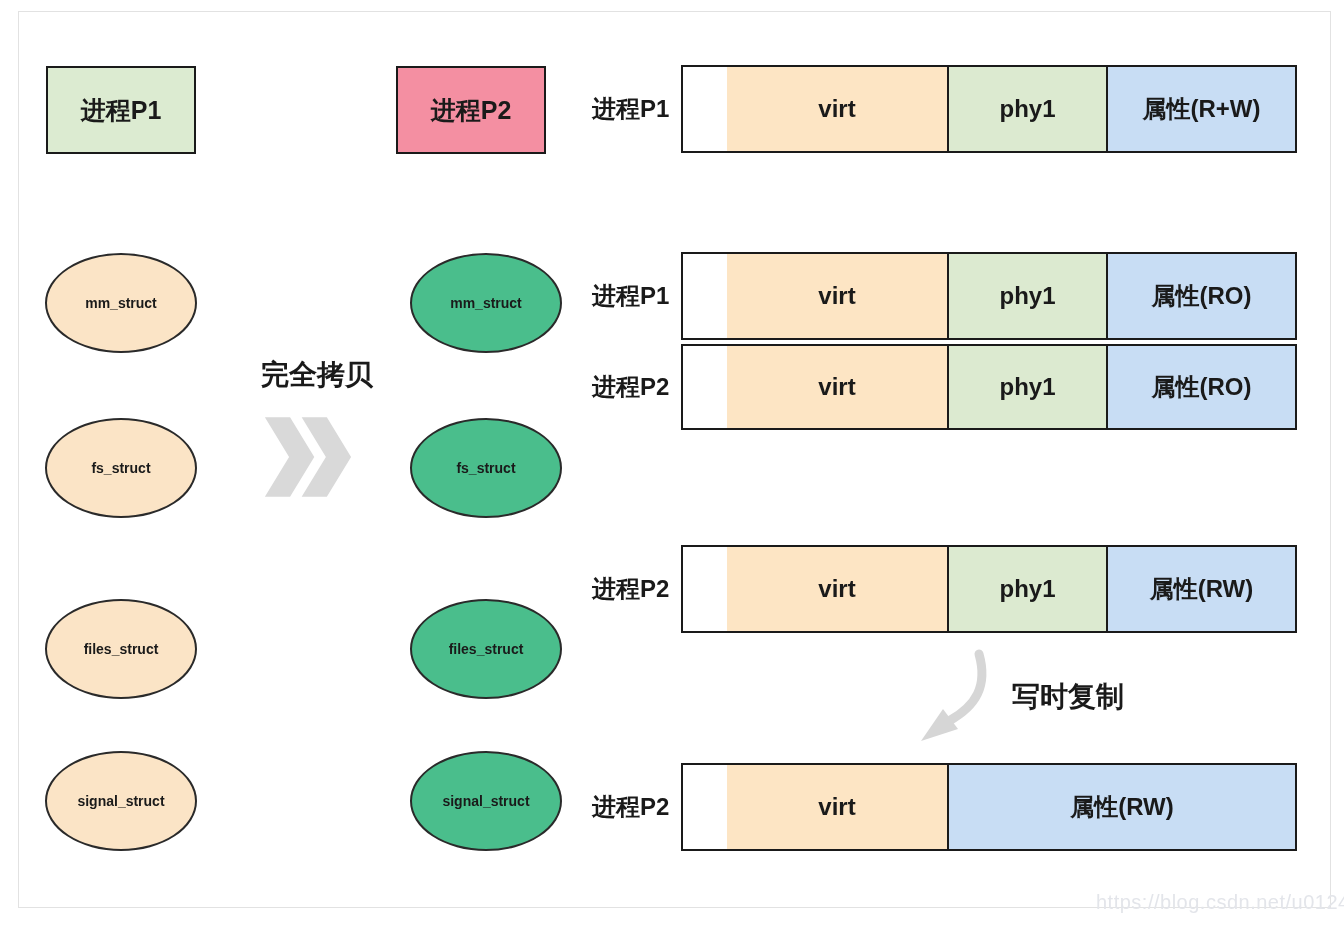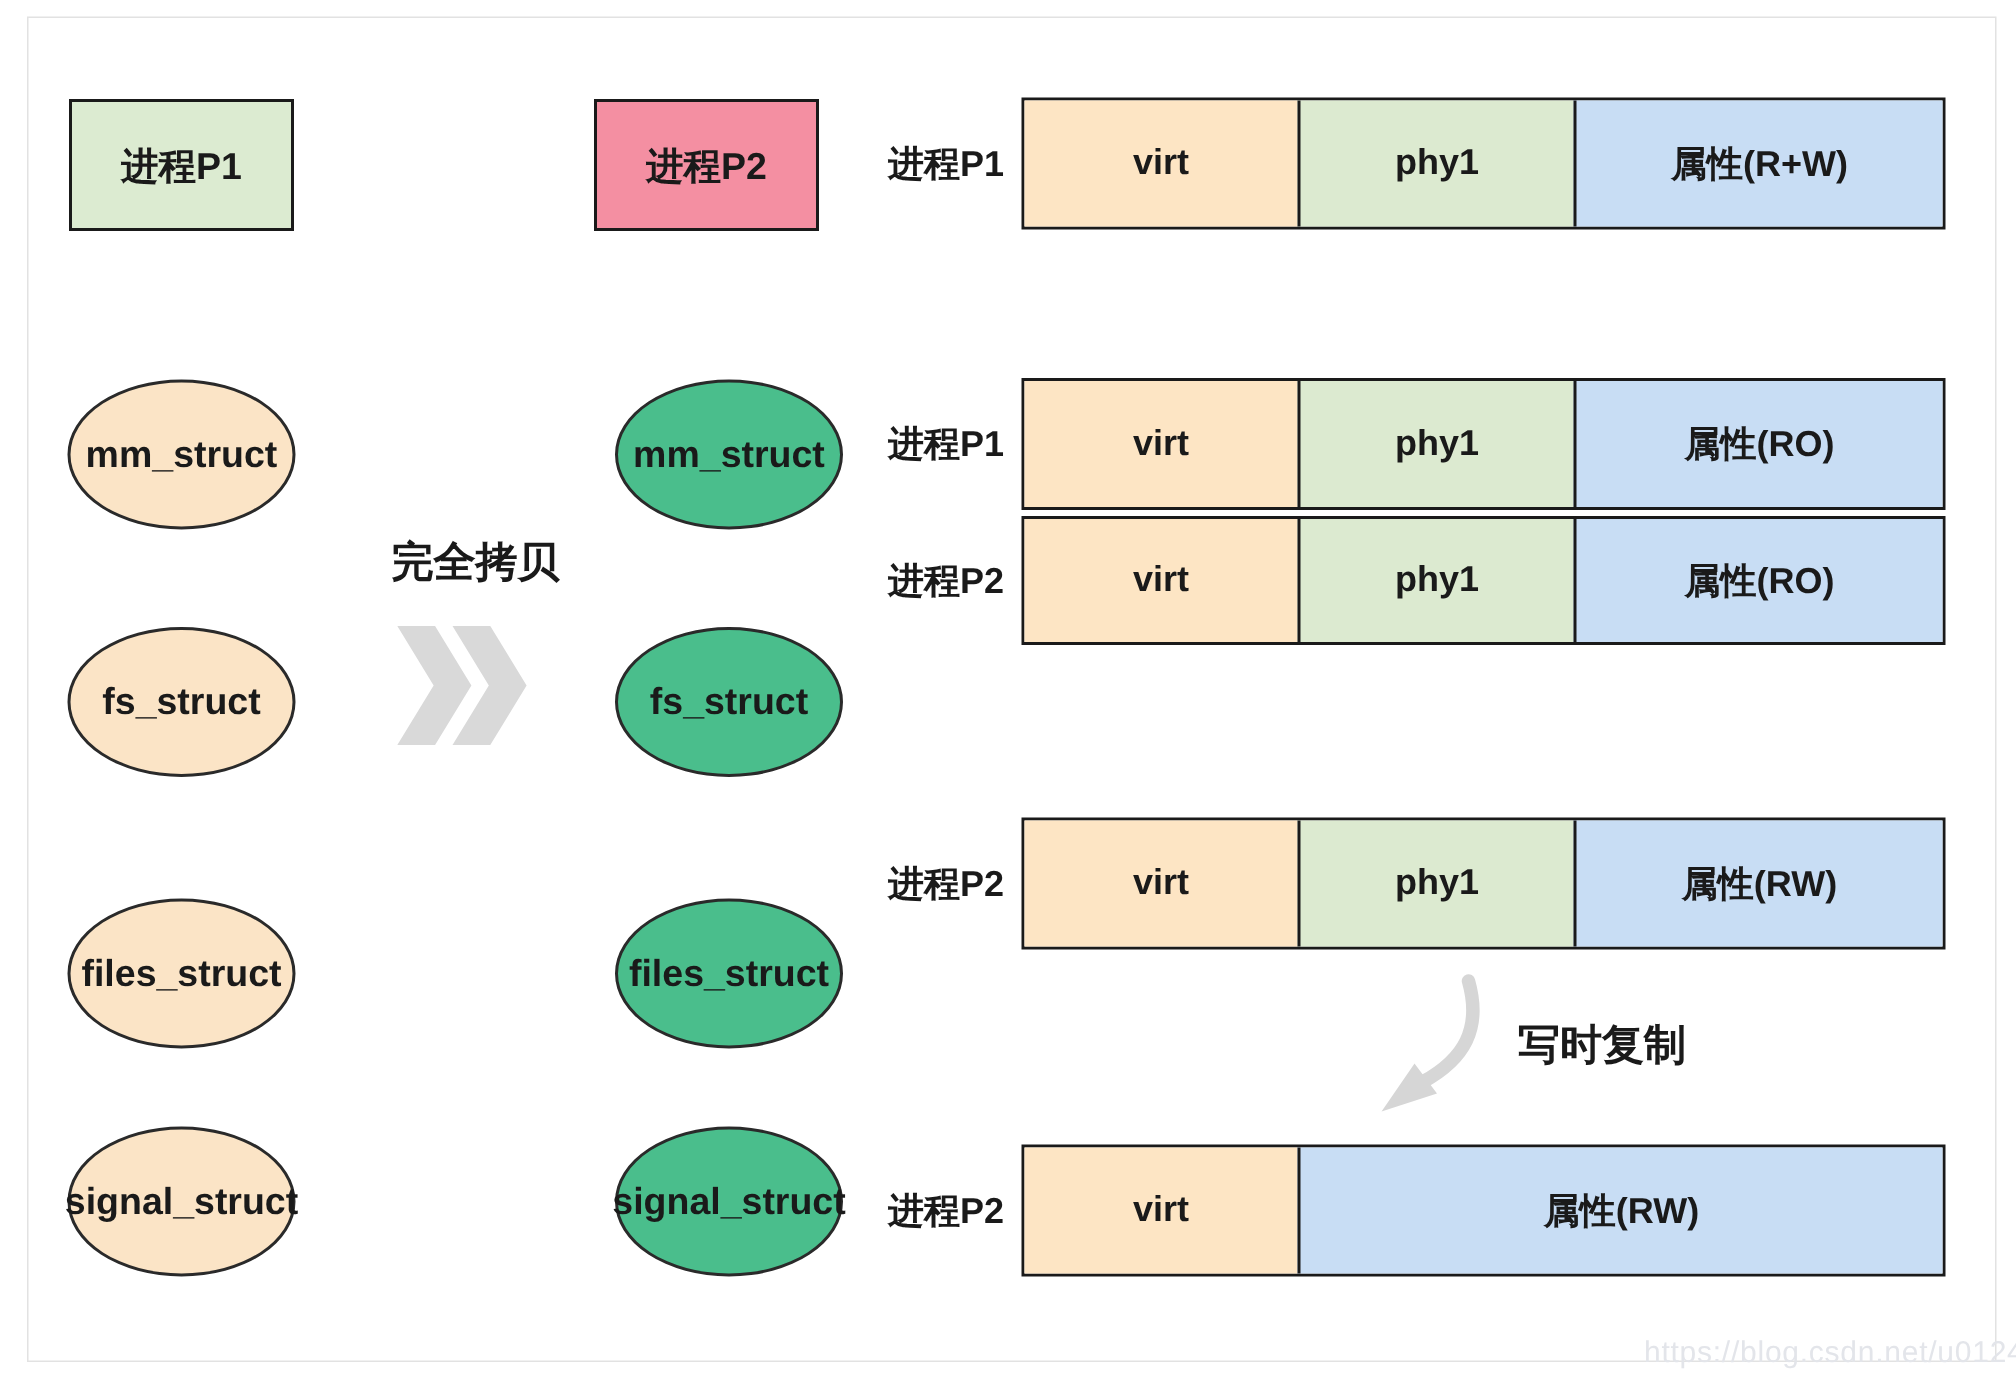"virt" .cell.c1 { margin-left: none -> 44px; width: 182px -> 220px }
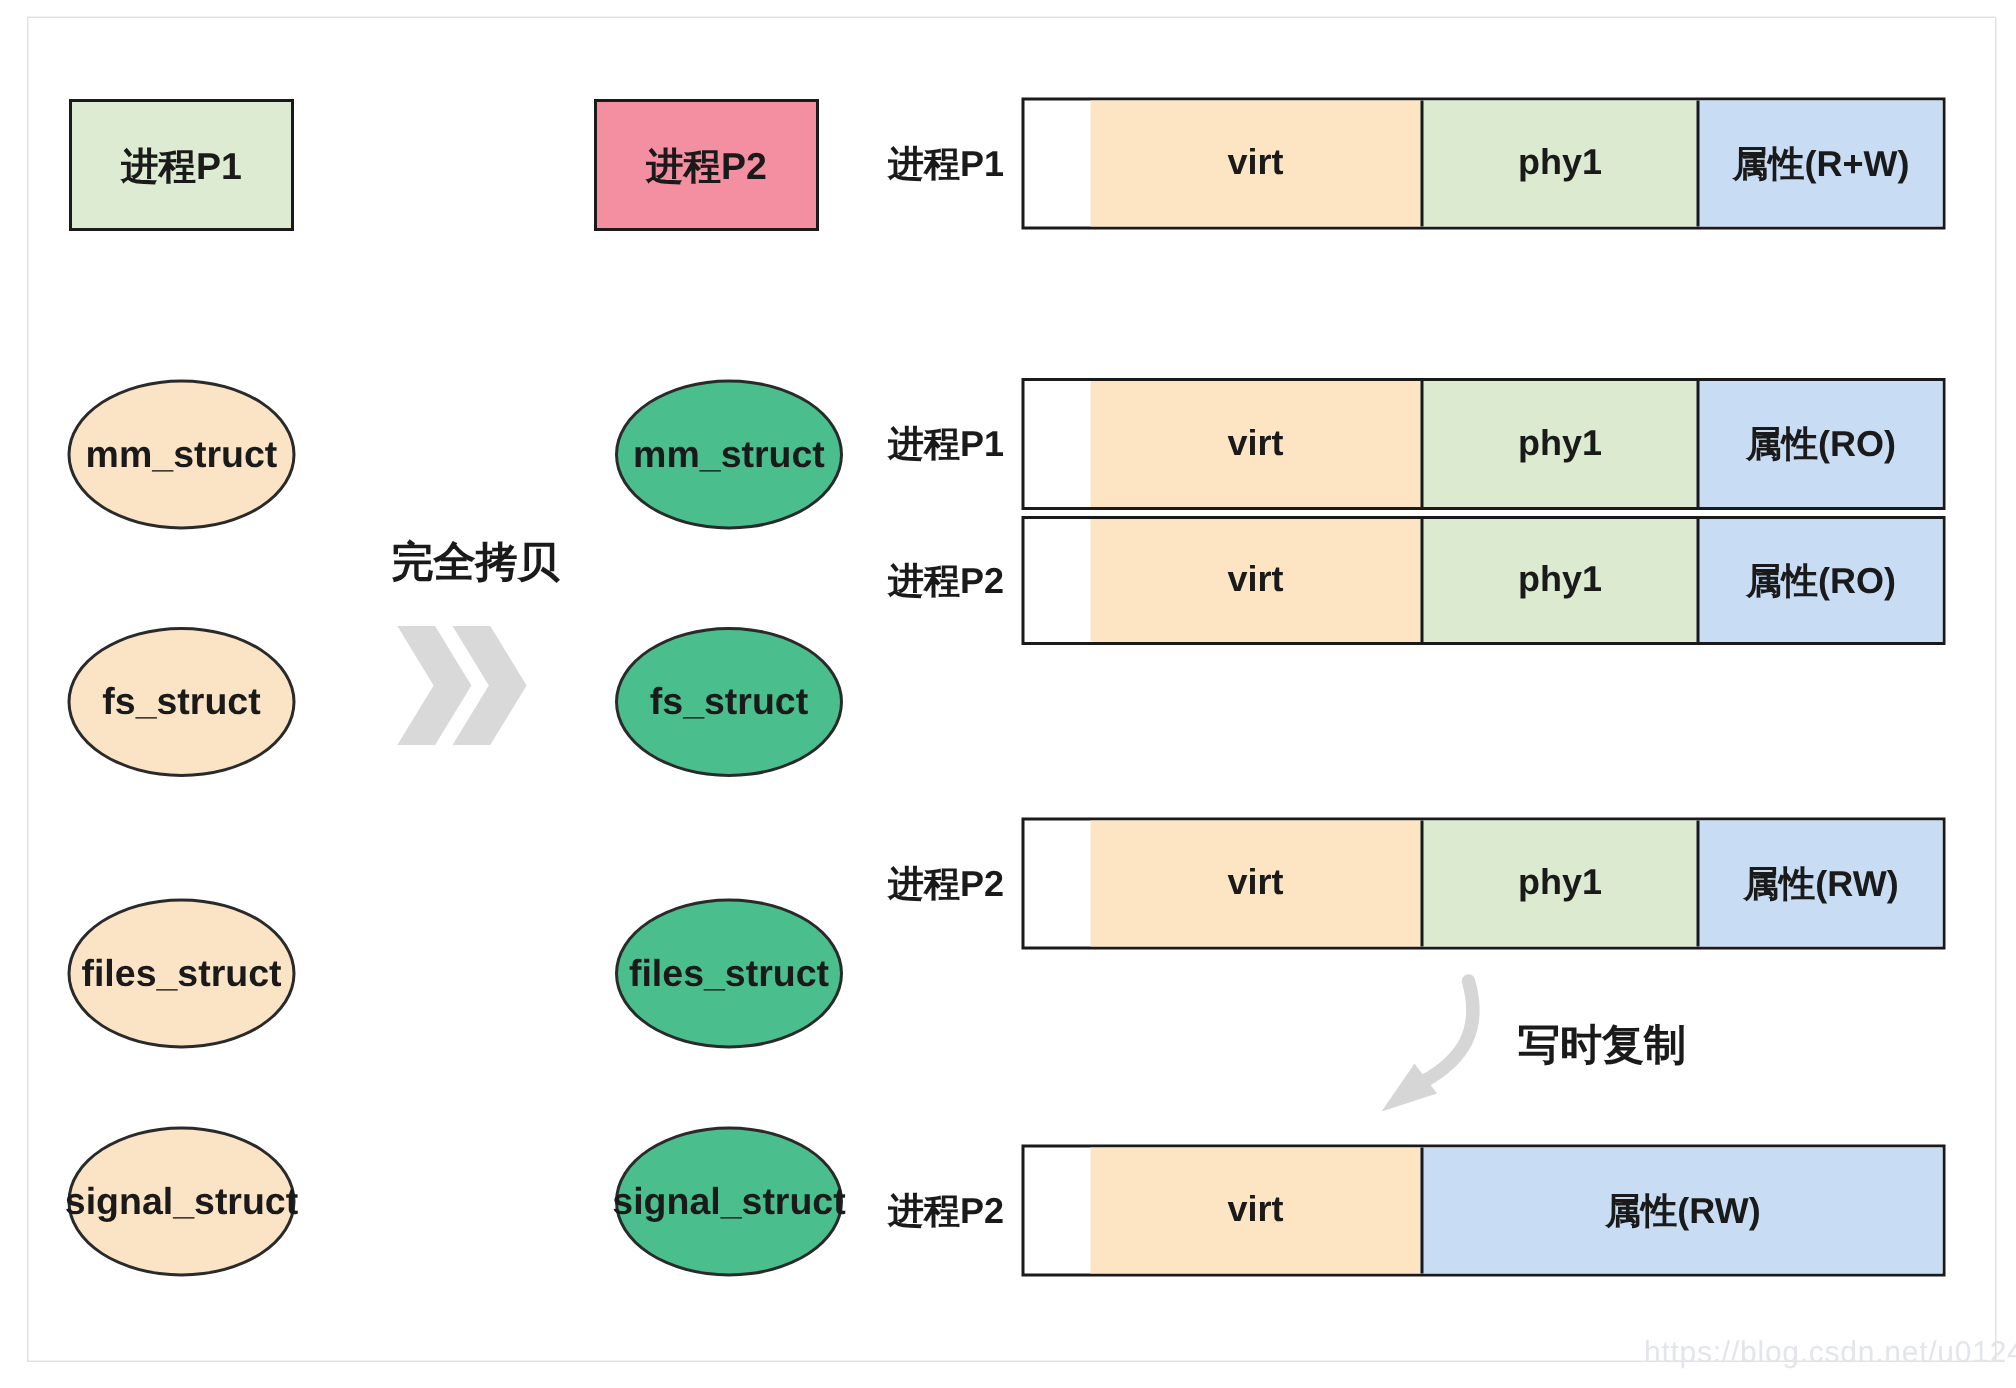"phy1" .cell.c2 { width: 184px -> 159px }
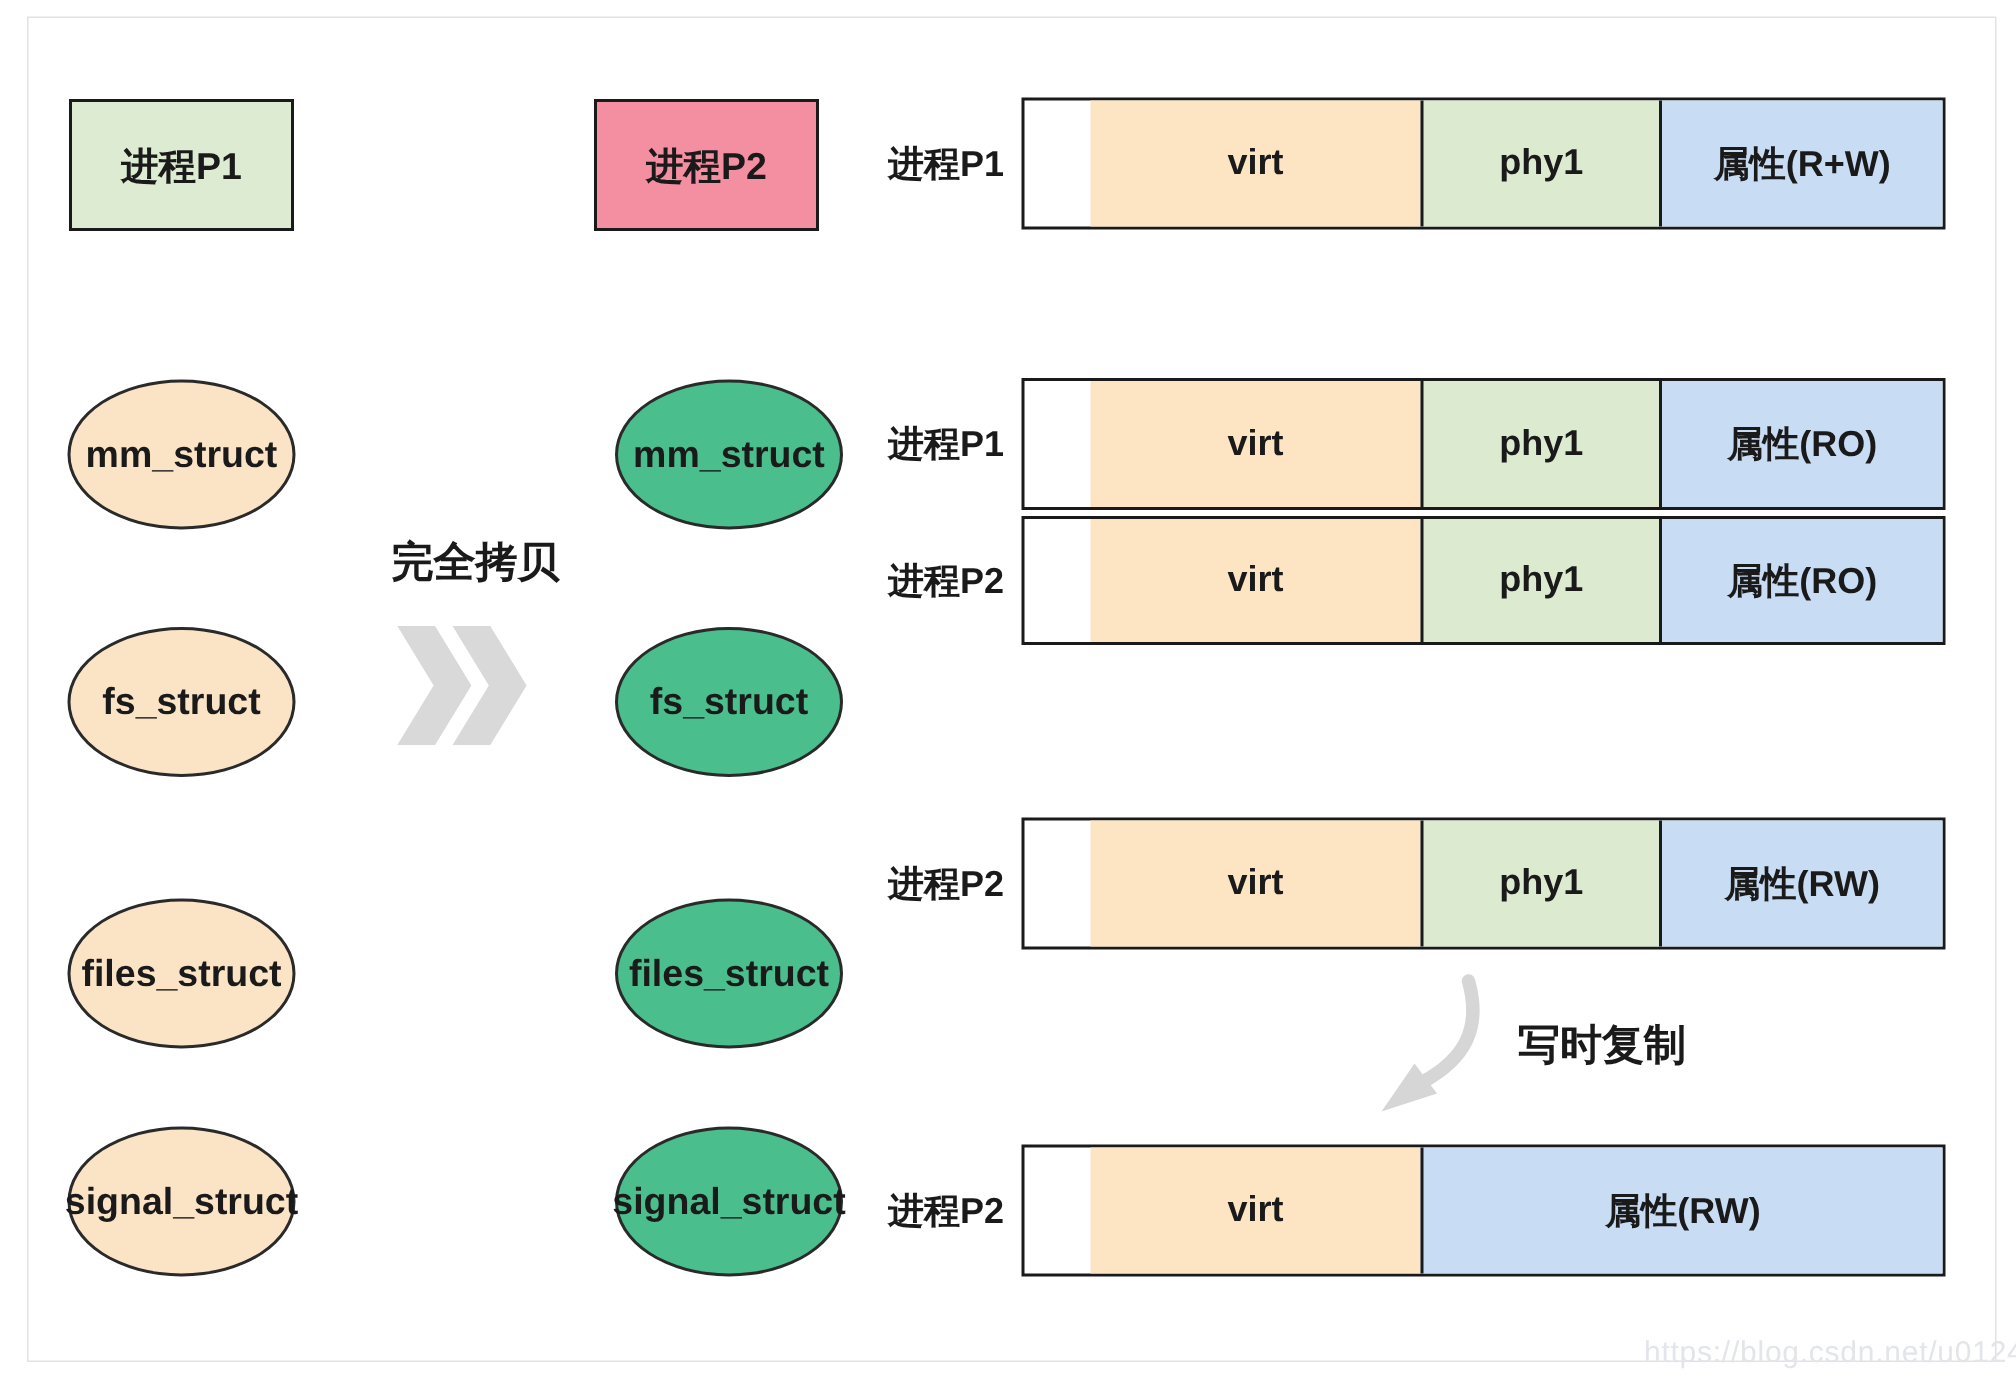"mm_struct" .ellipse { font-size: 25px -> 14px }
